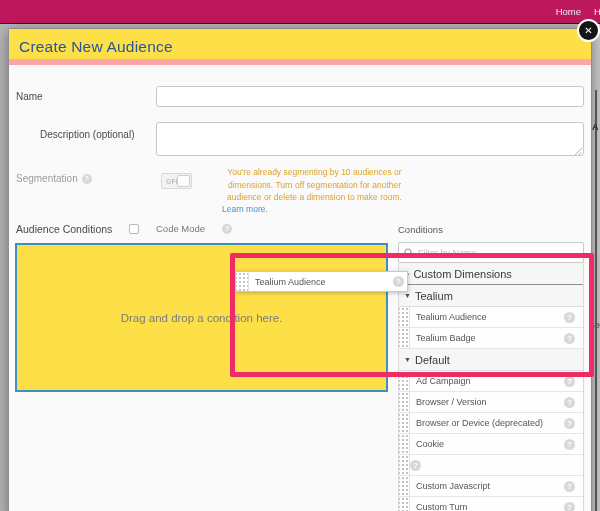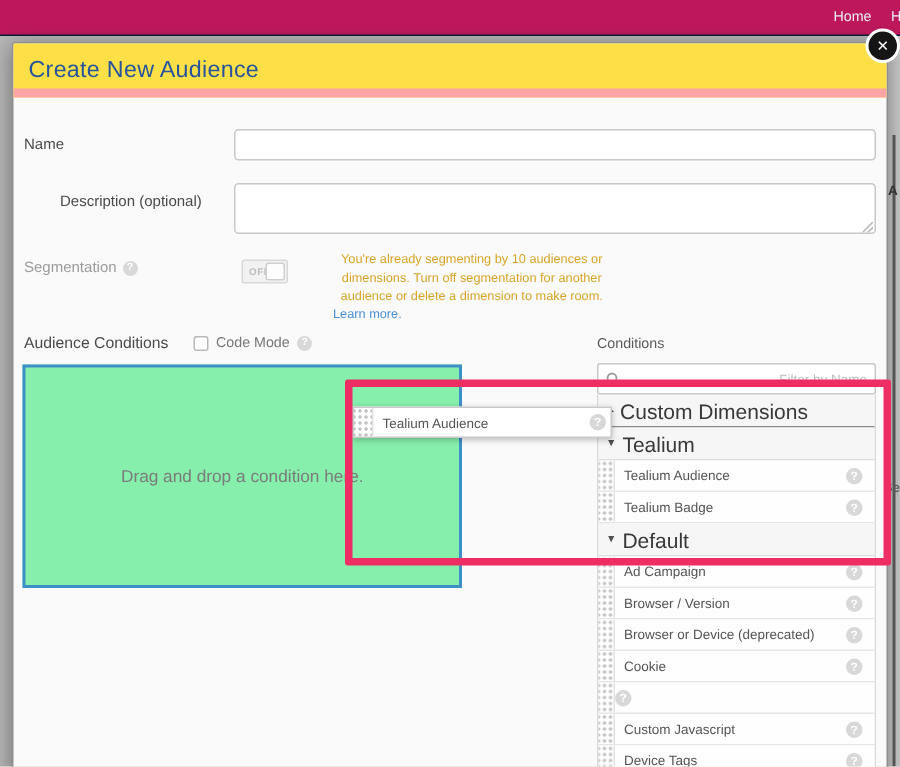"Code Mode" .codemode { gap: 5px -> 17px }
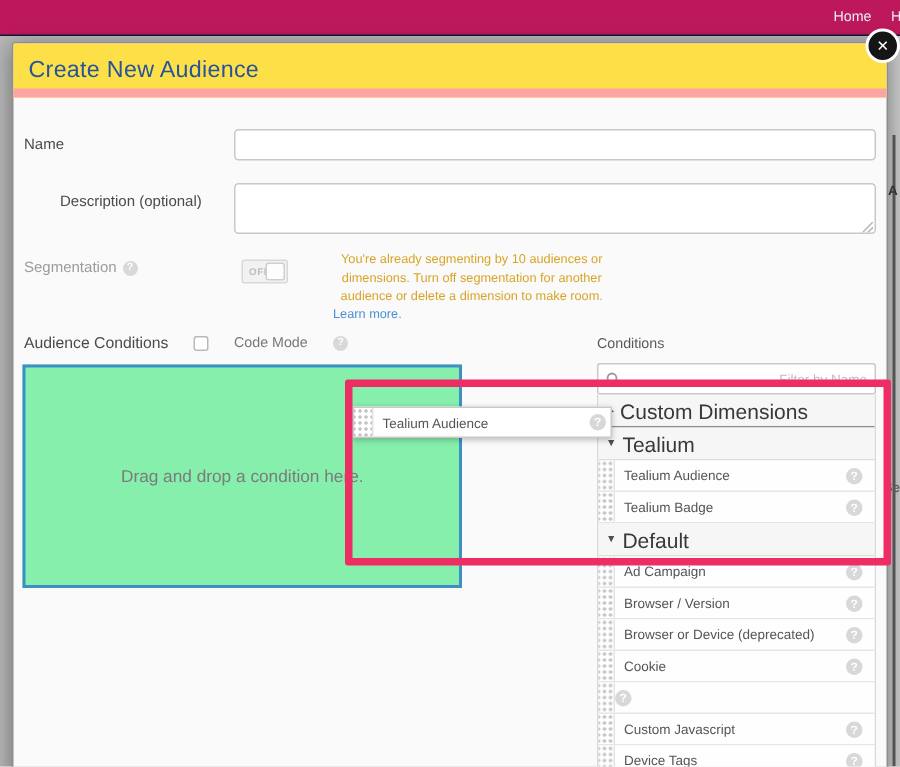"Filter by Name" .search-input { text-align: right -> none }
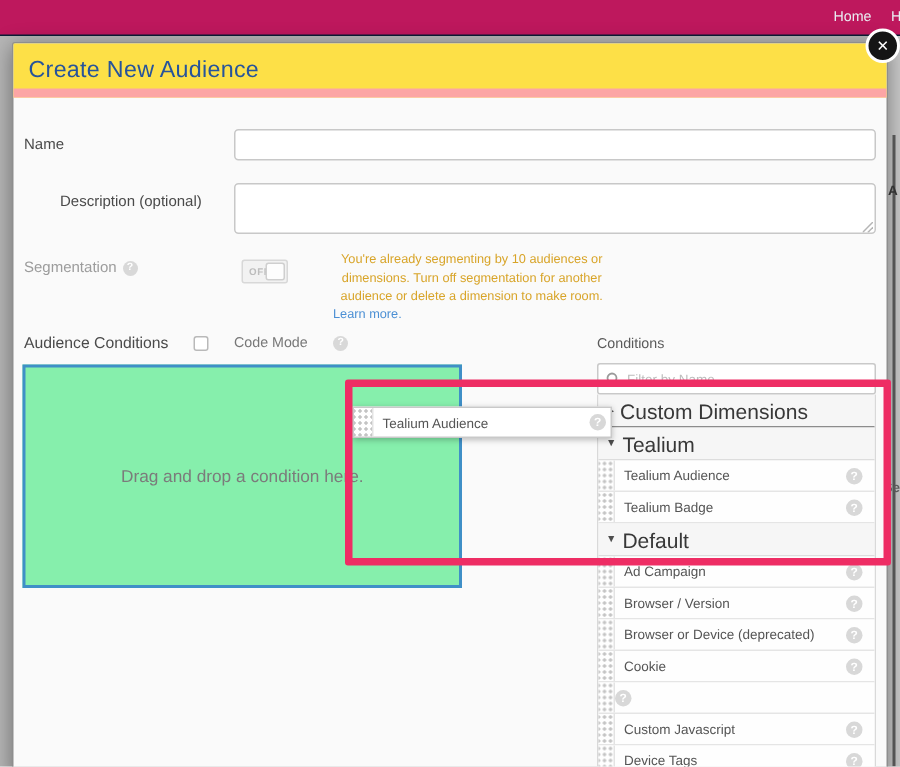"Custom Dimensions" .cond-group-label { font-size: 14px -> 11px }
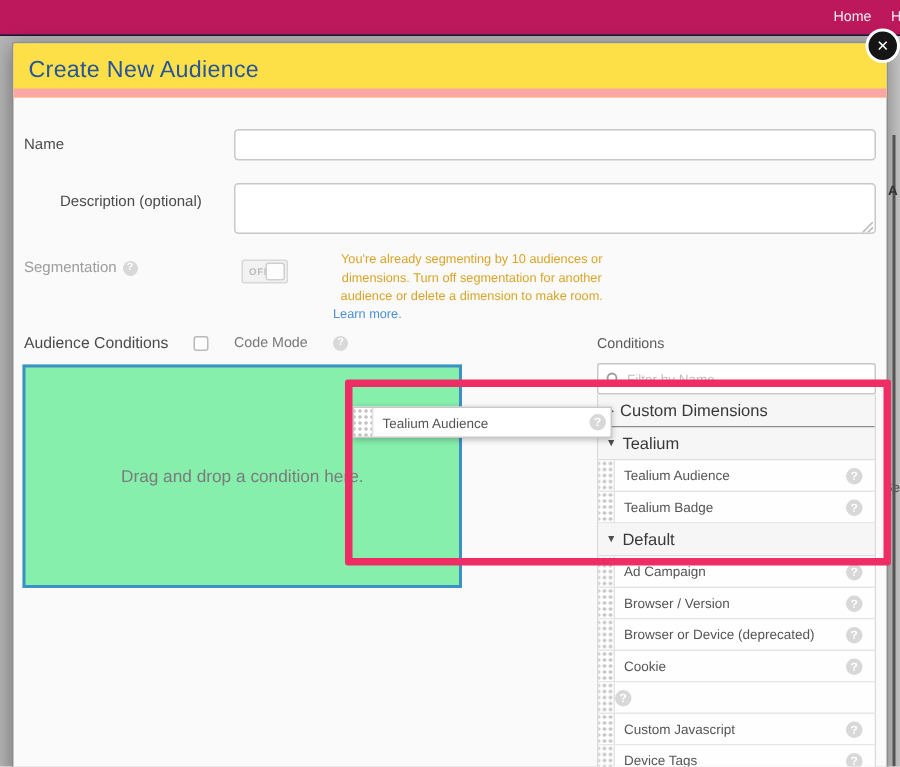"Drag and drop a condition" .dropzone { background: #86efac -> #fde047; width: 293px -> 373px }
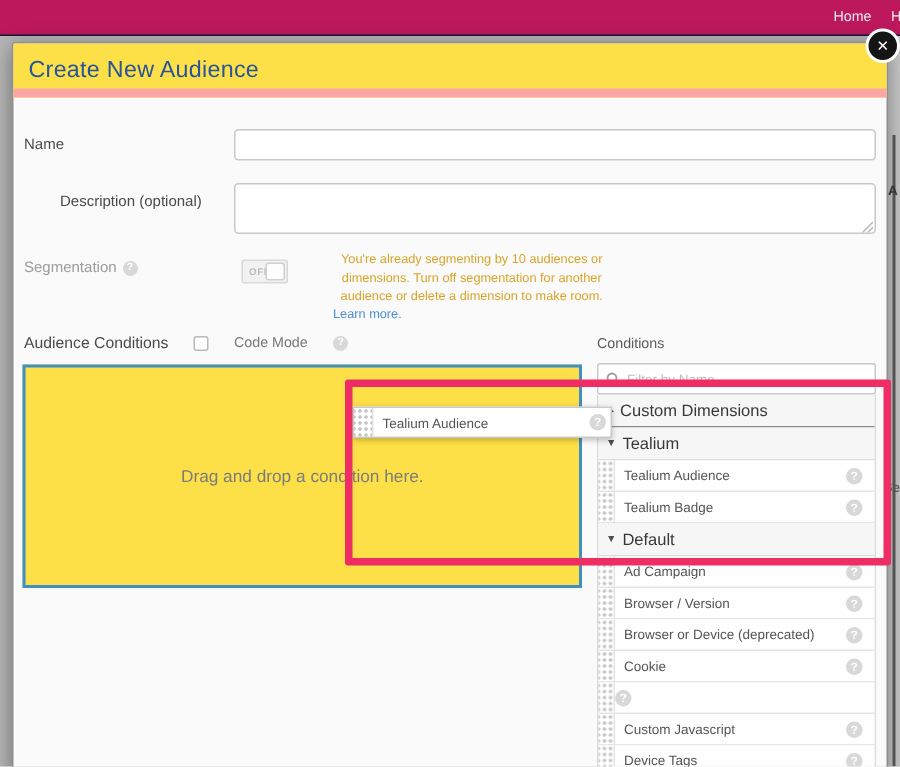"Device Tags" span.cond-item-label { text: Device Tags -> Custom Turn }
